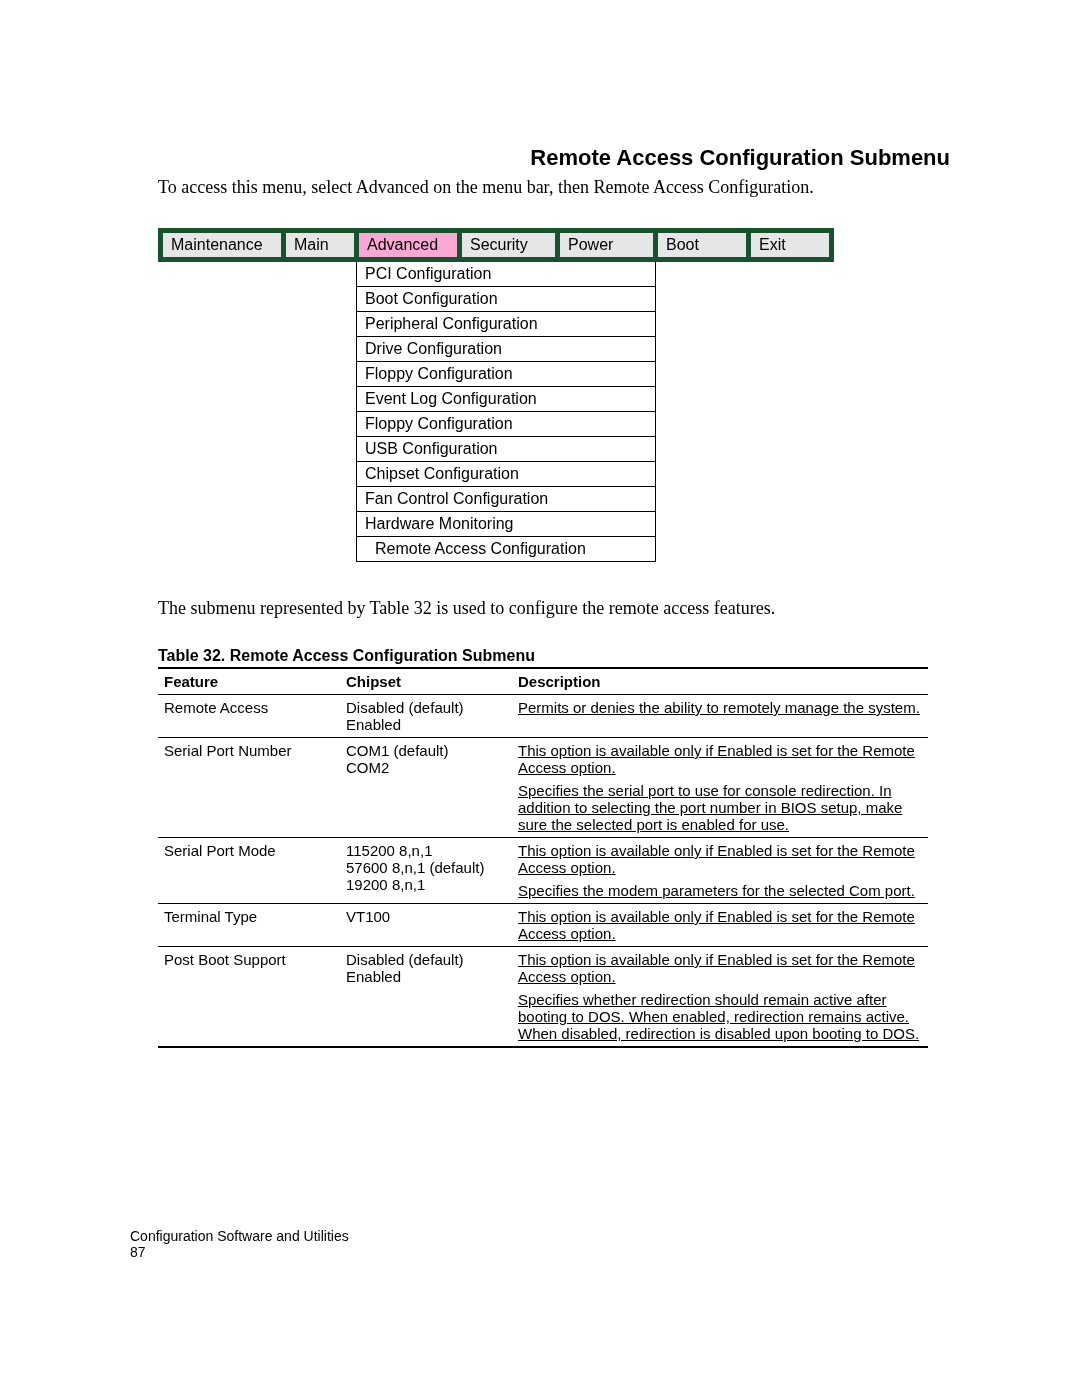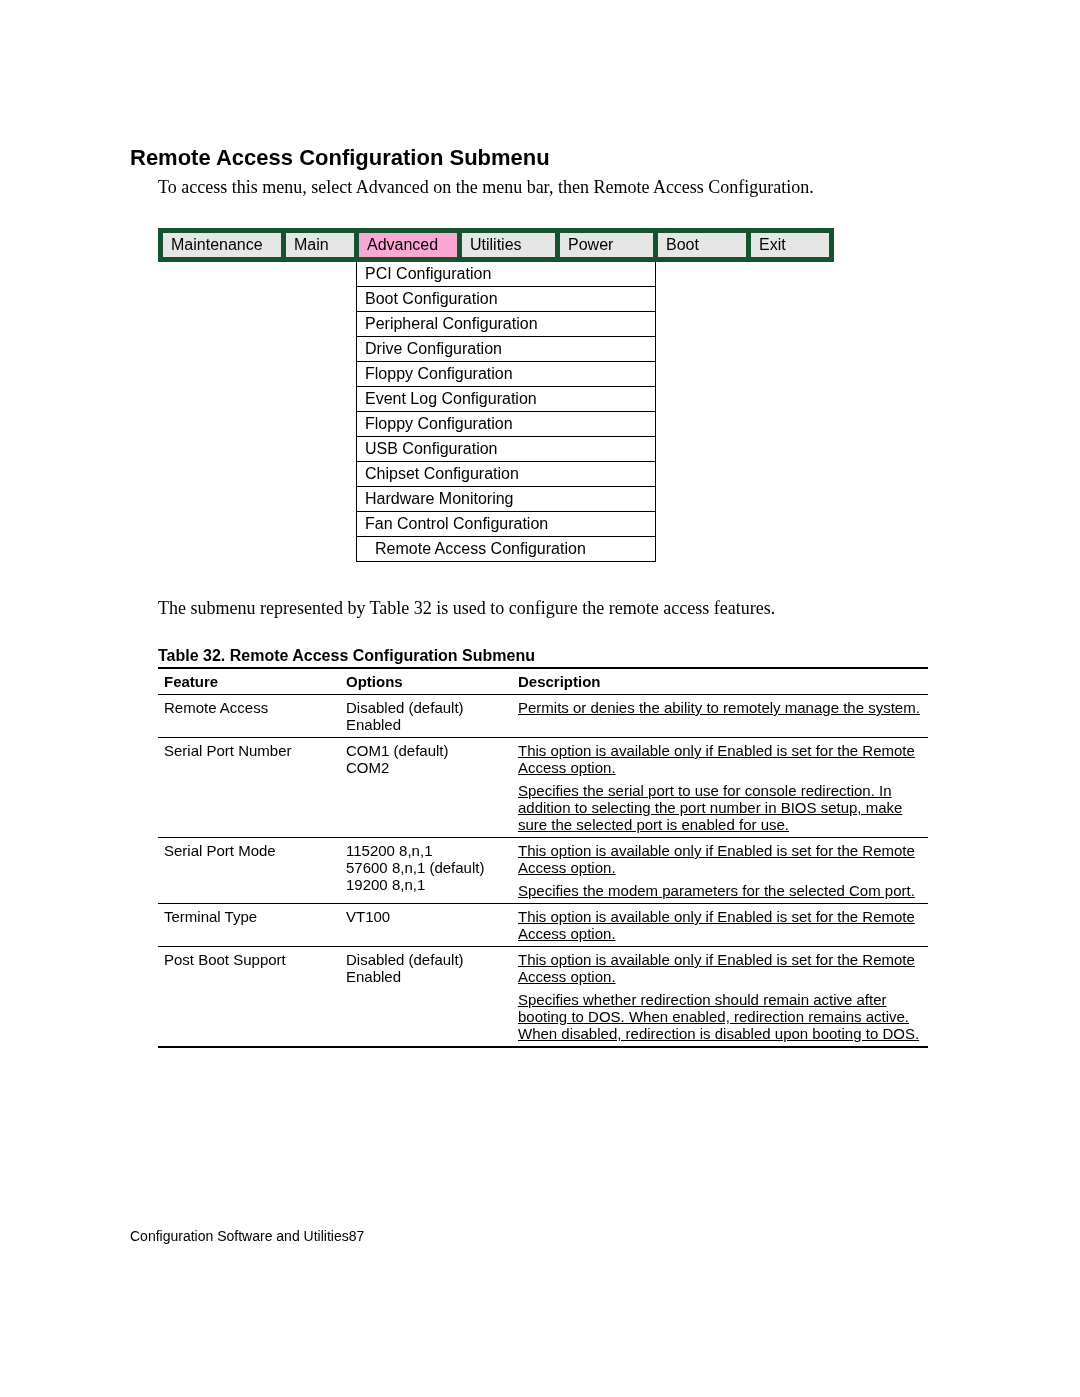"Remote Access Configuration Submenu" h2.section-title { margin: 0 0 6px 0 -> 0 0 6px 10px; text-align: none -> right }
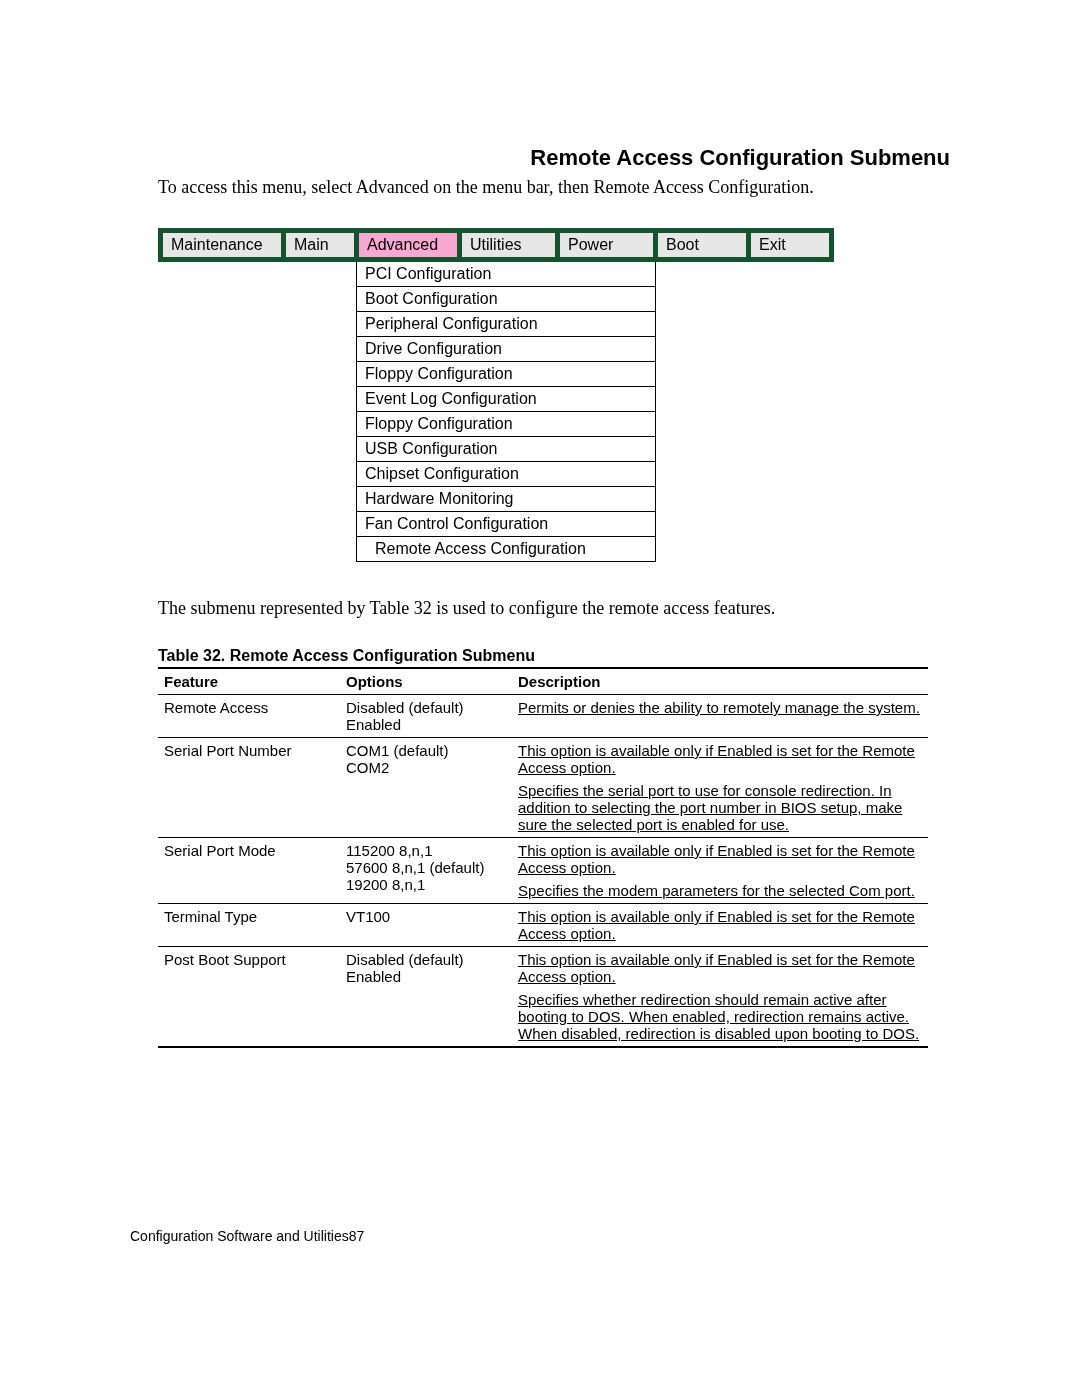"Utilities" td { text: Utilities -> Security }
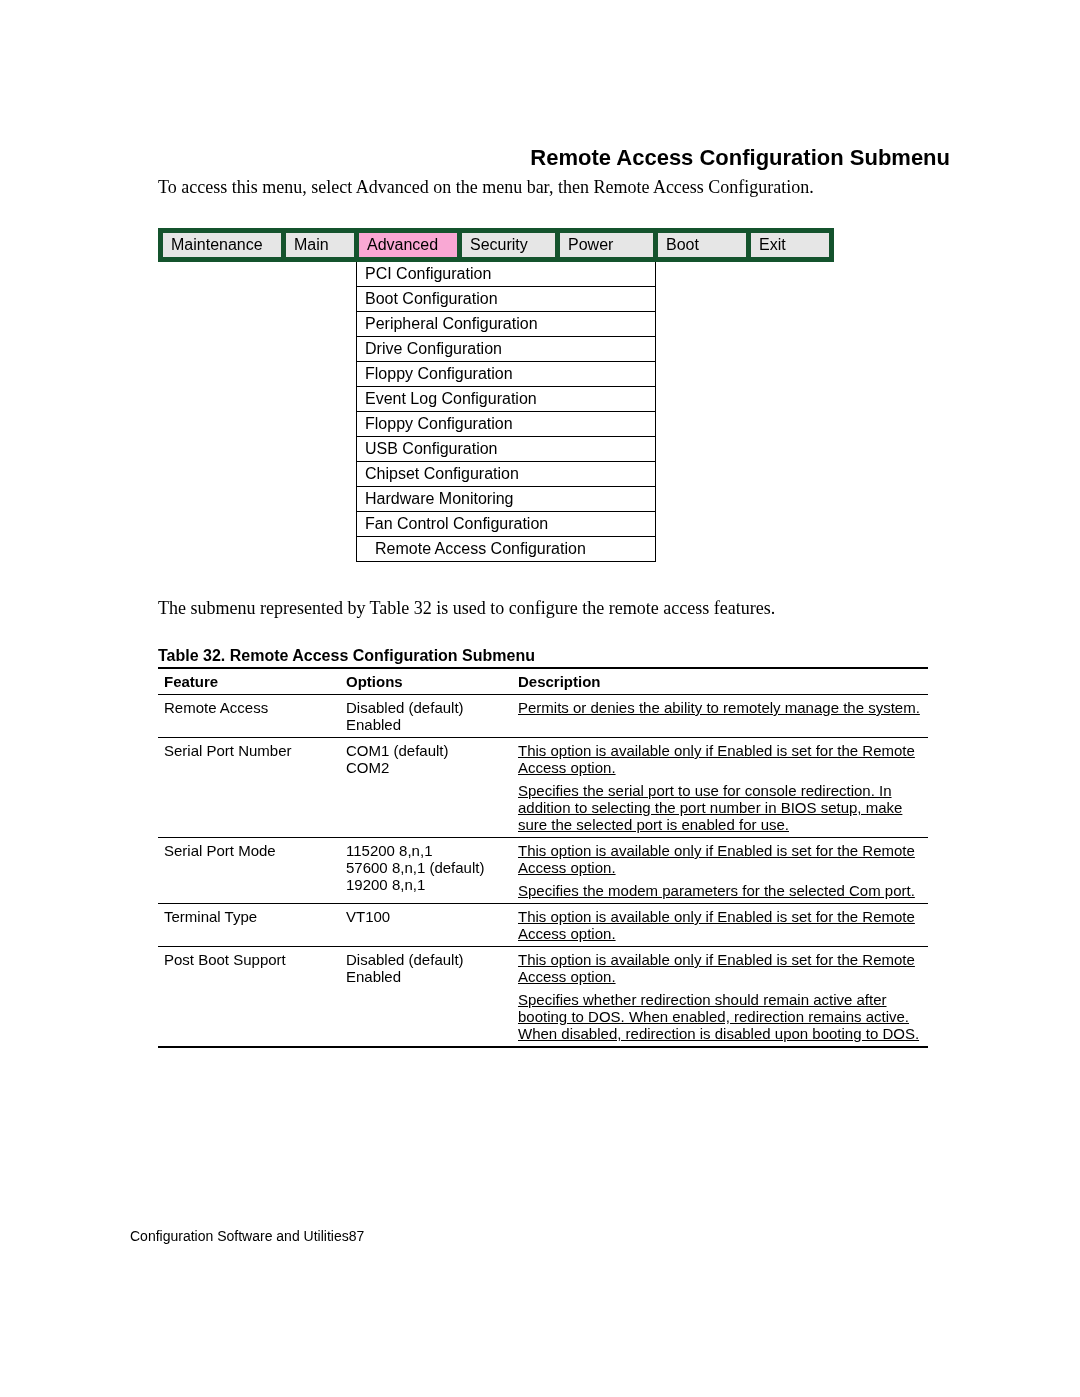"Hardware Monitoring" tr.submenu-row { order: before "Fan Control Configuration" -> after "Fan Control Configuration" }
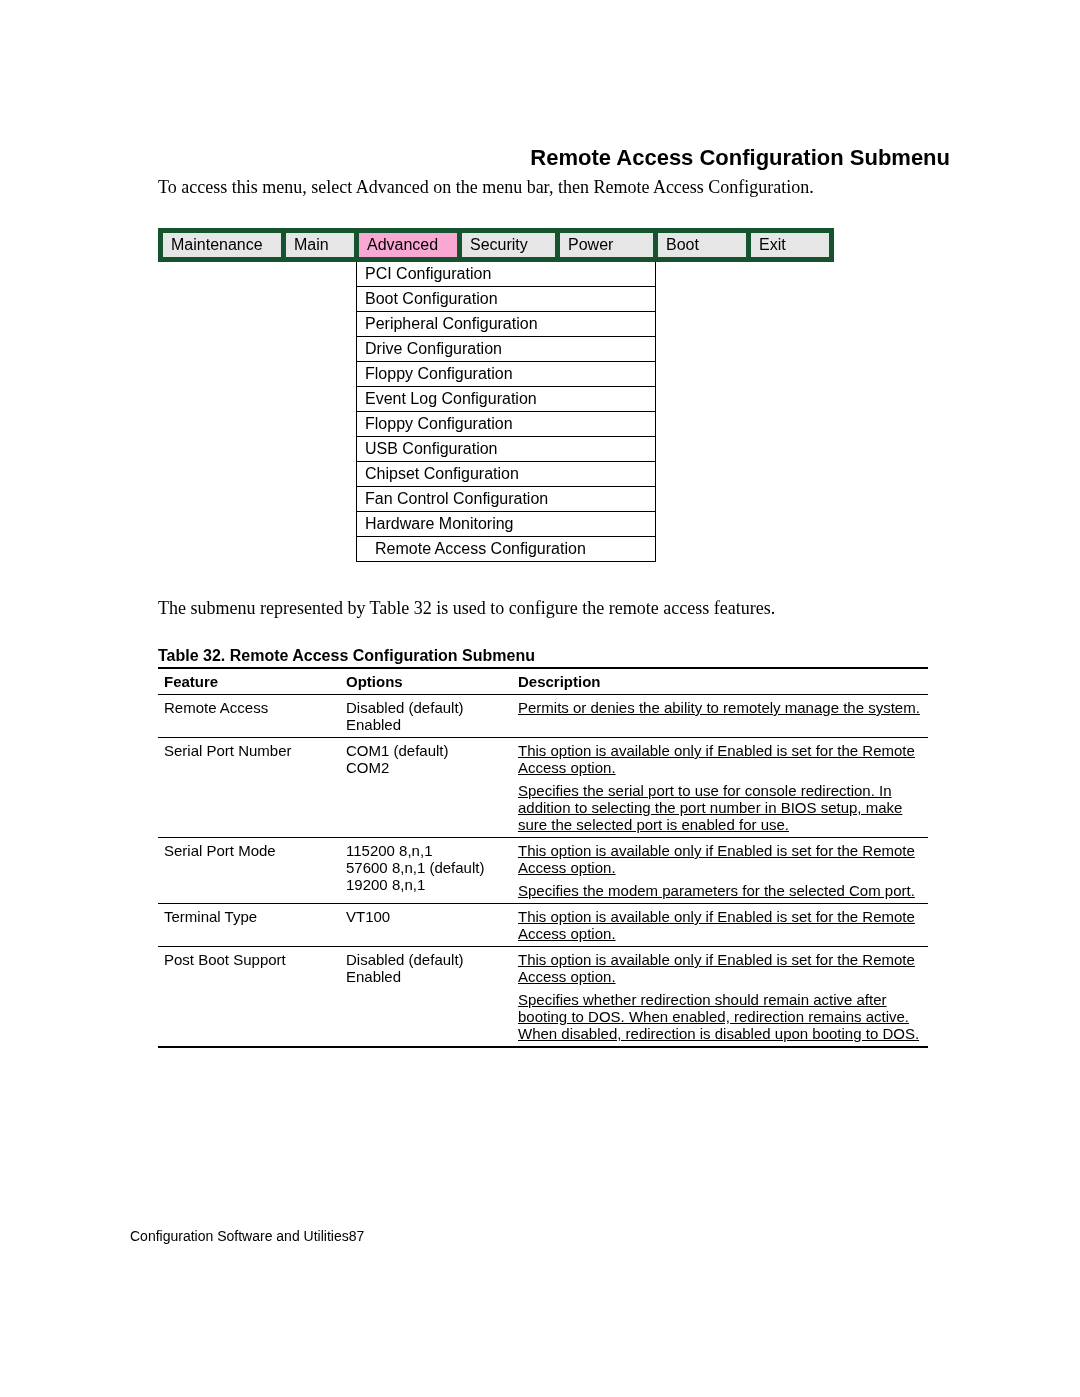"Options" th { text: Options -> Chipset }
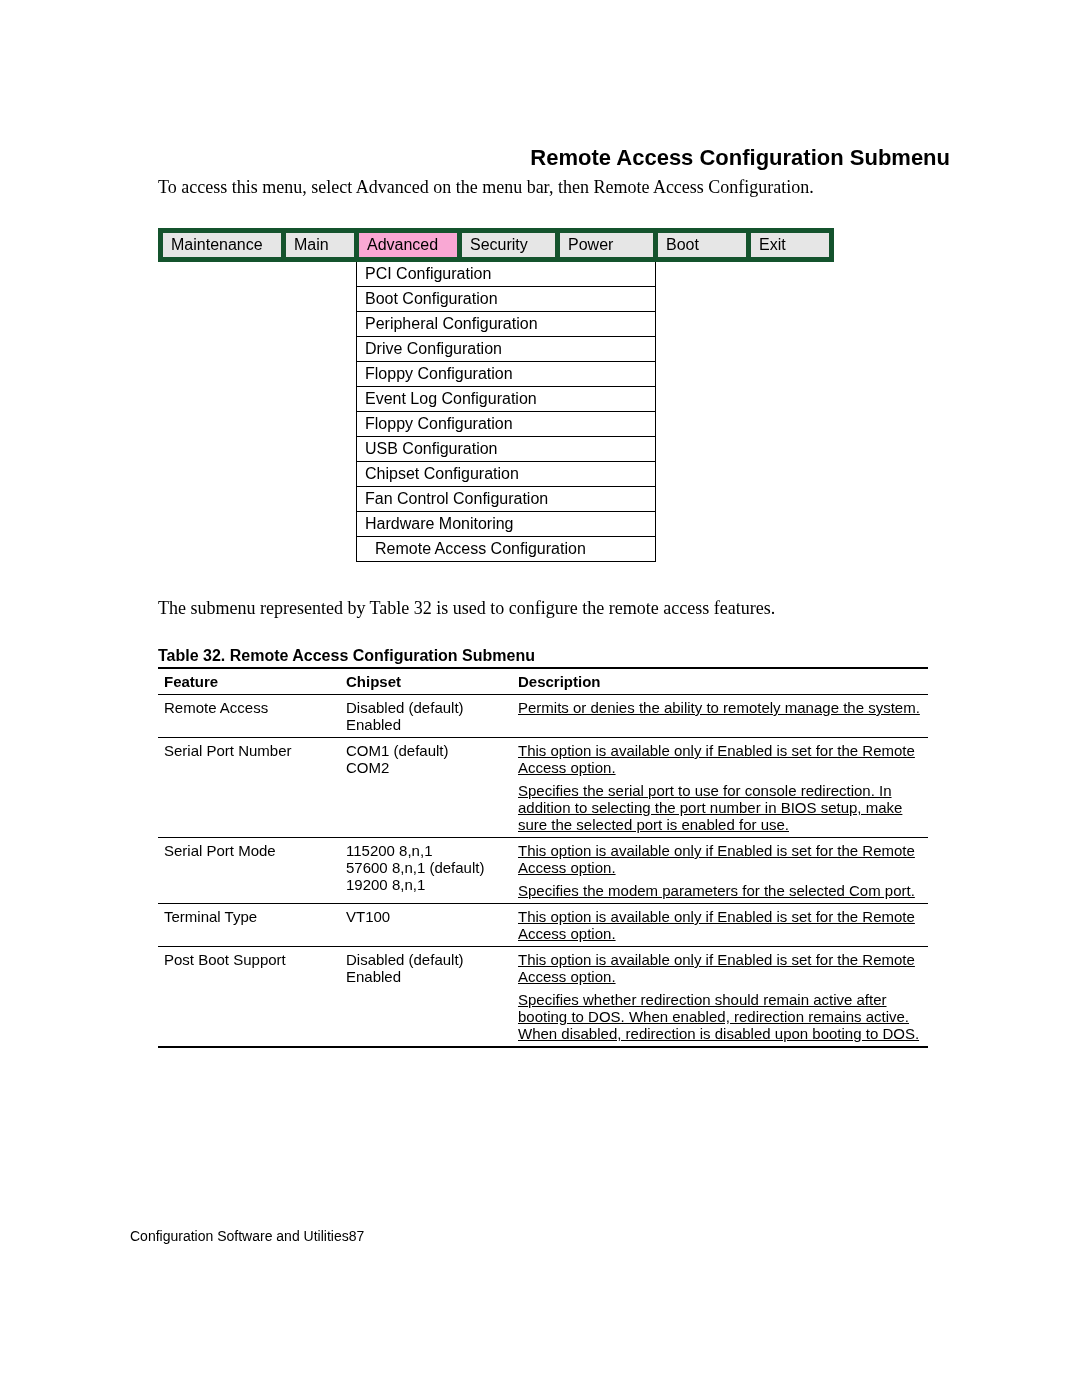"Configuration Software and Utilities" .footer { flex-direction: none -> column }
